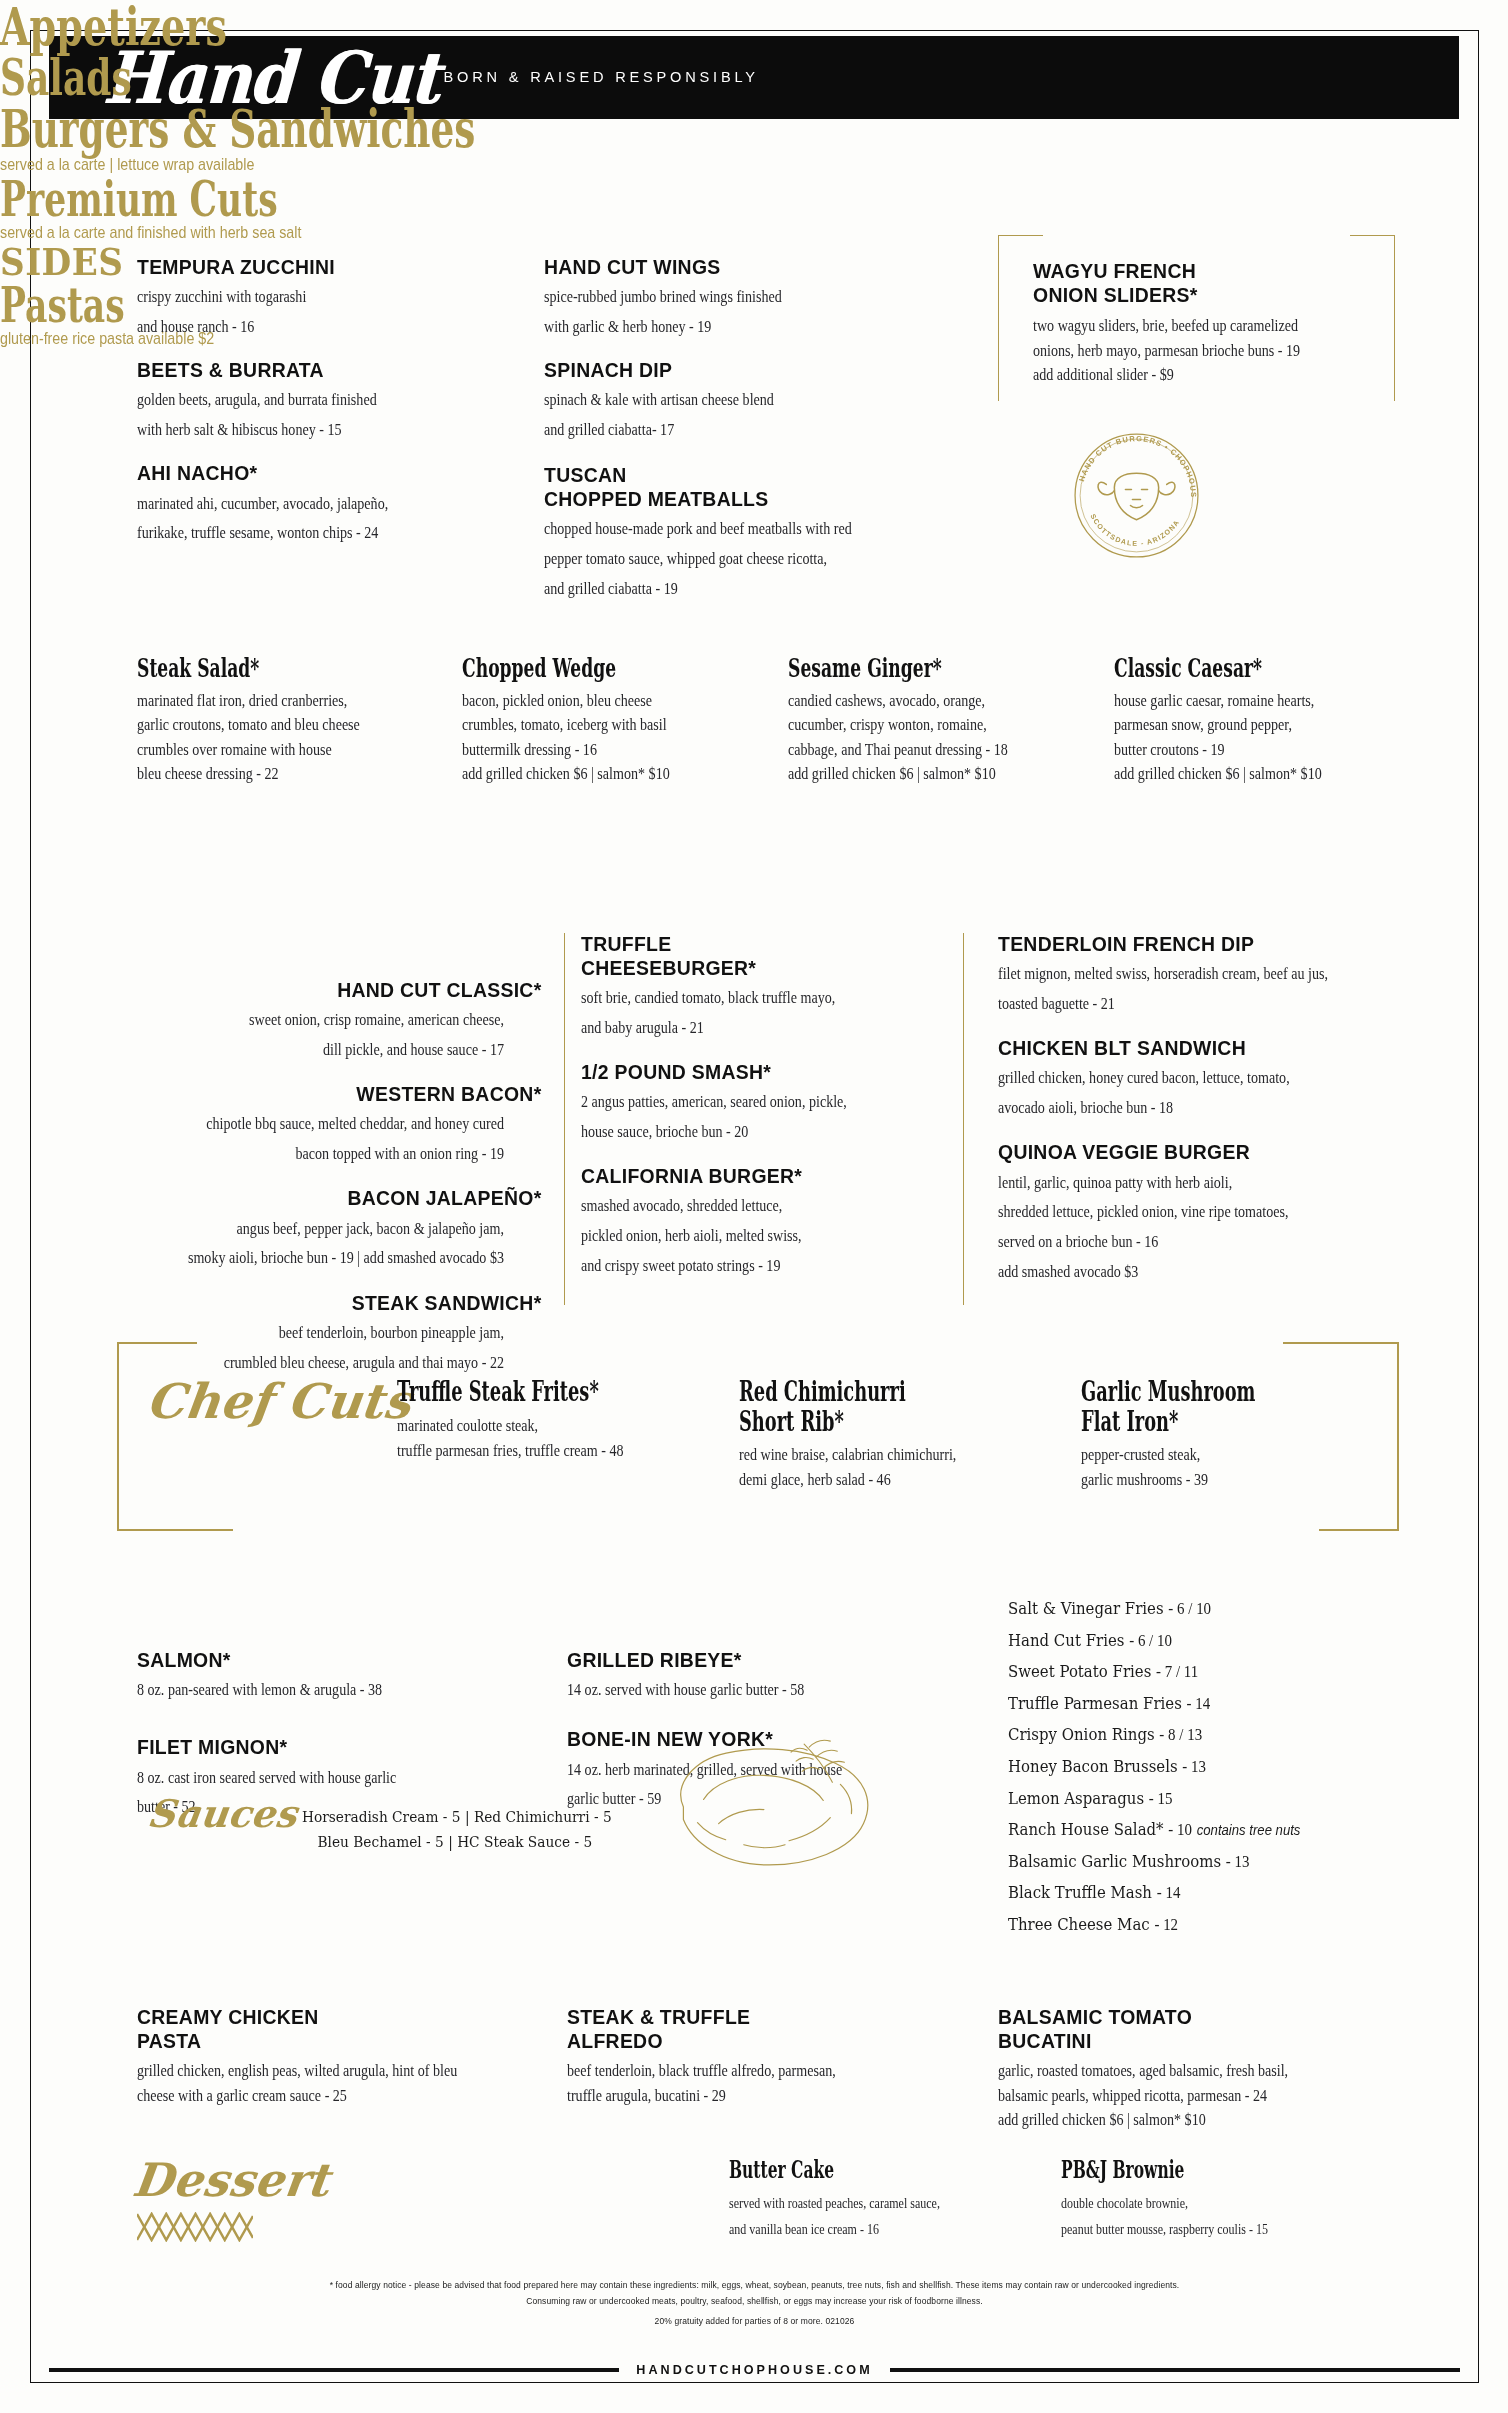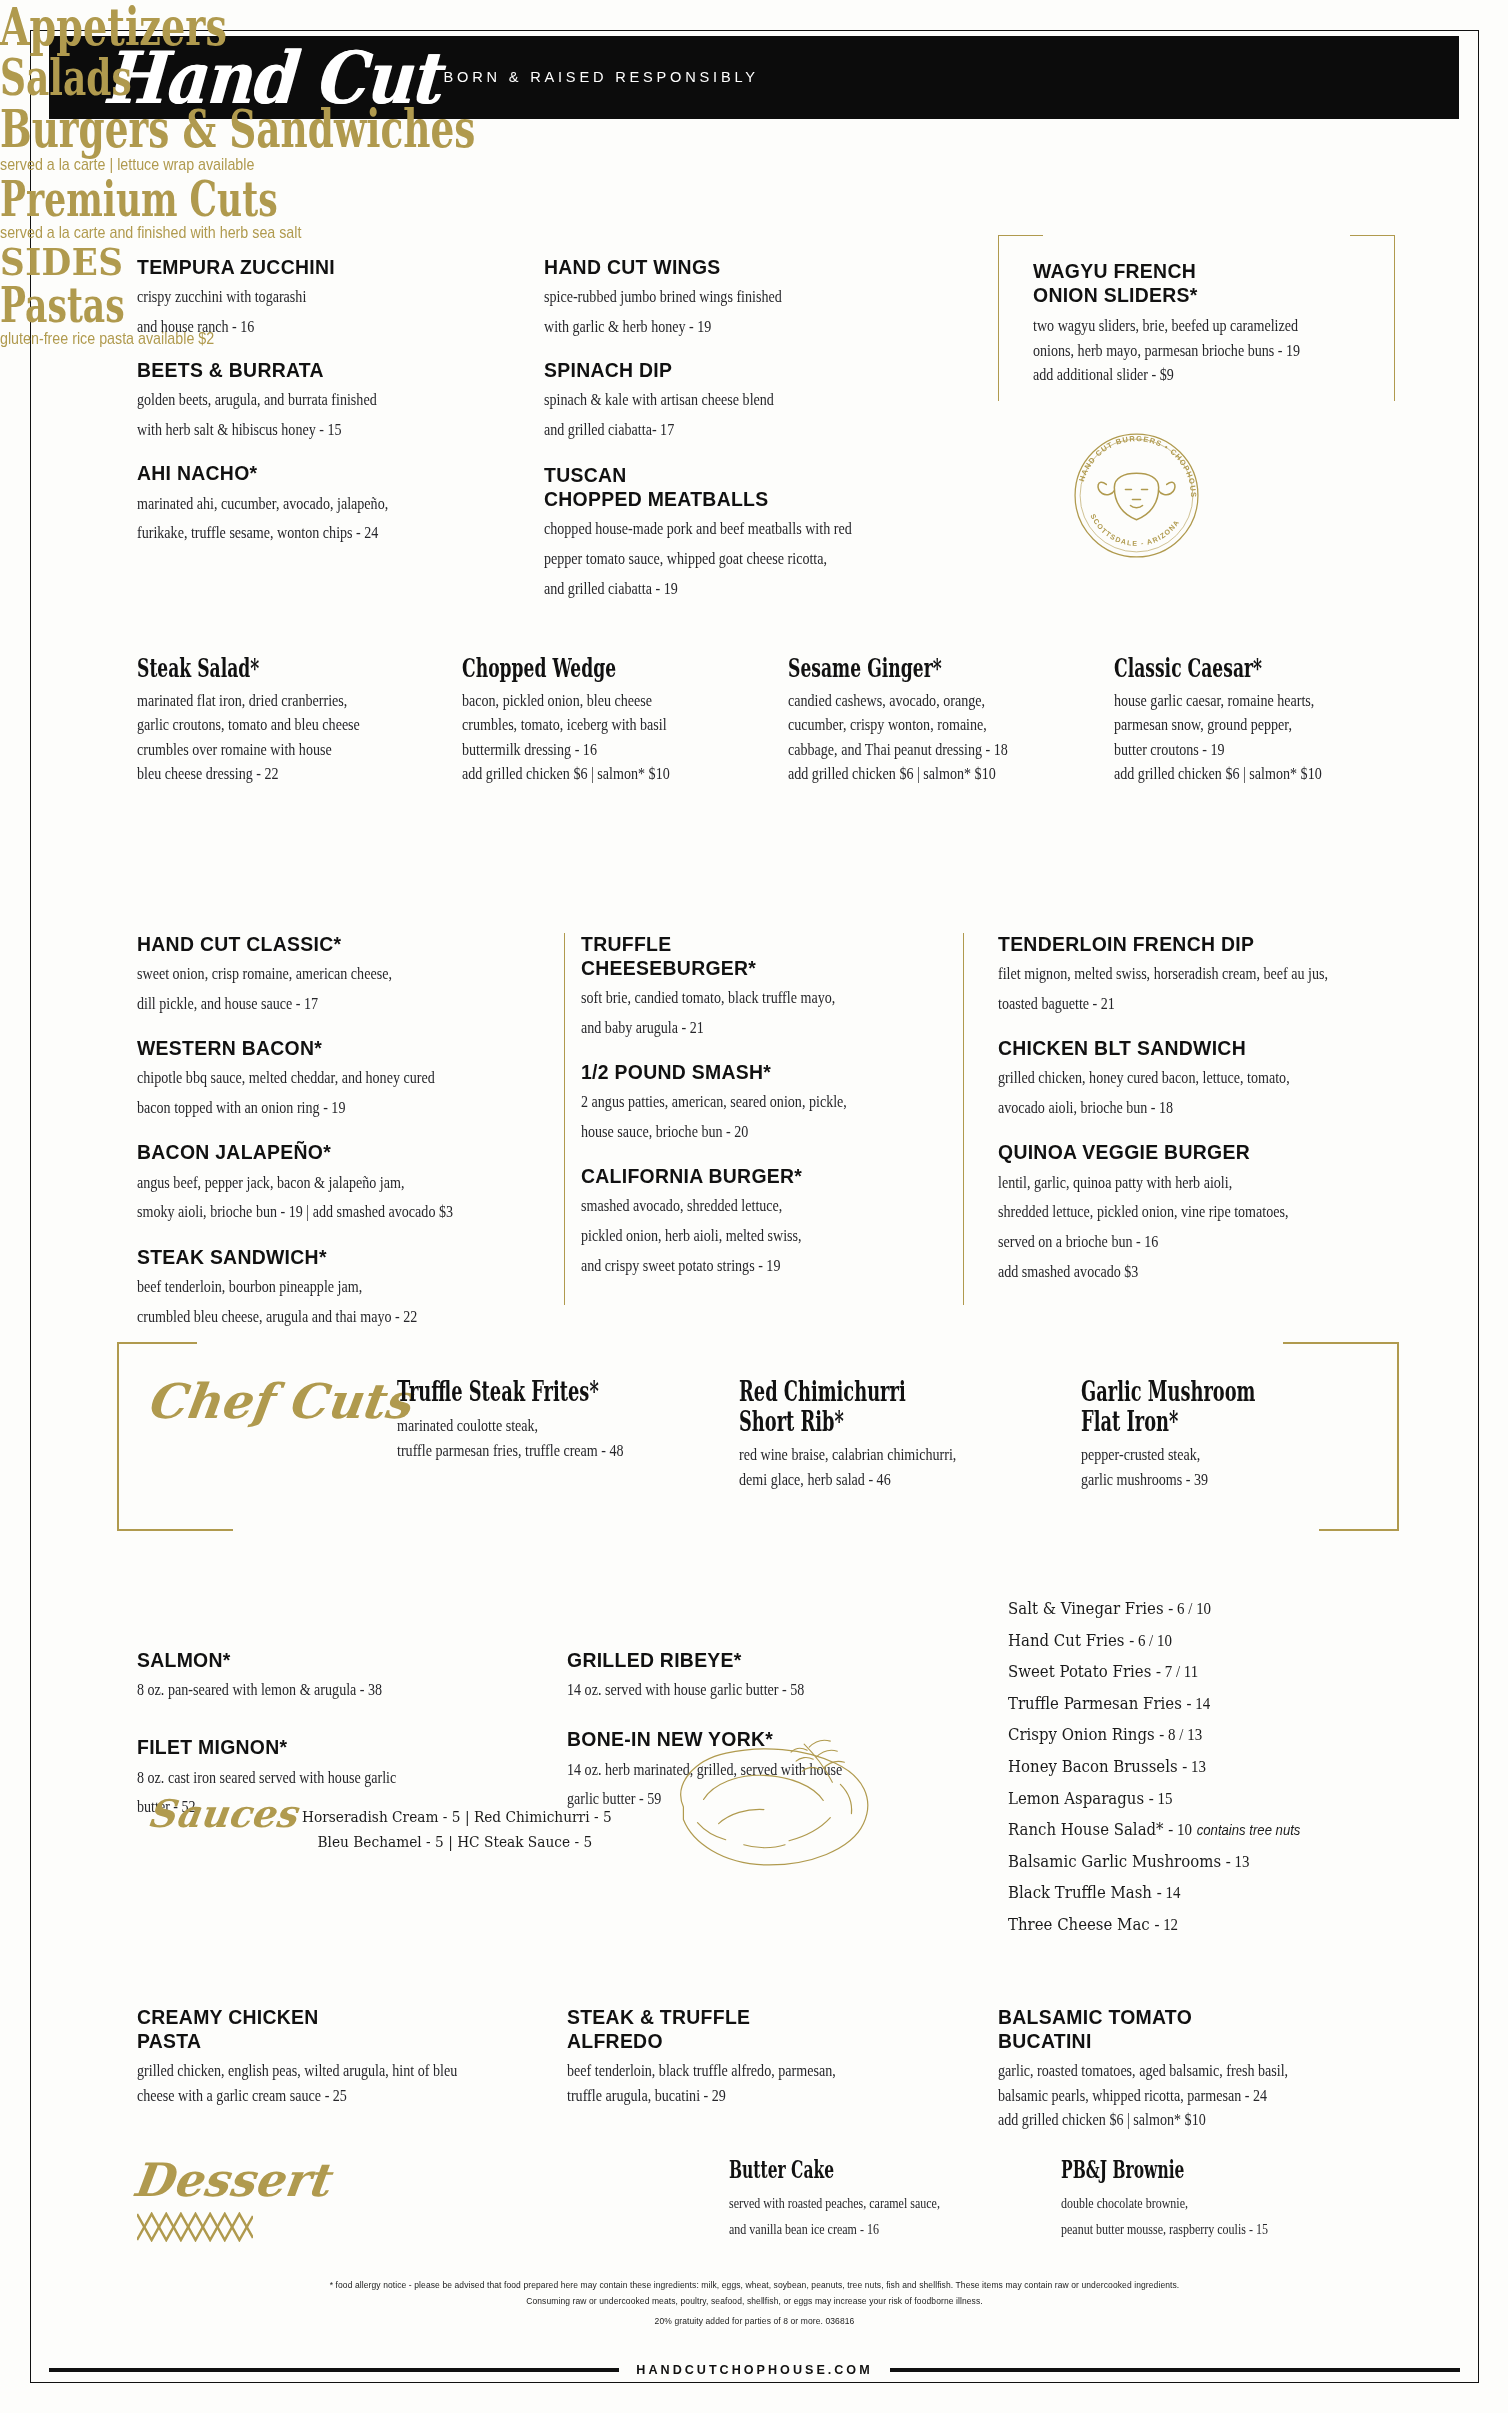"HAND CUT CLASSIC*" div.col { text-align: none -> right; top: 933px -> 979px }
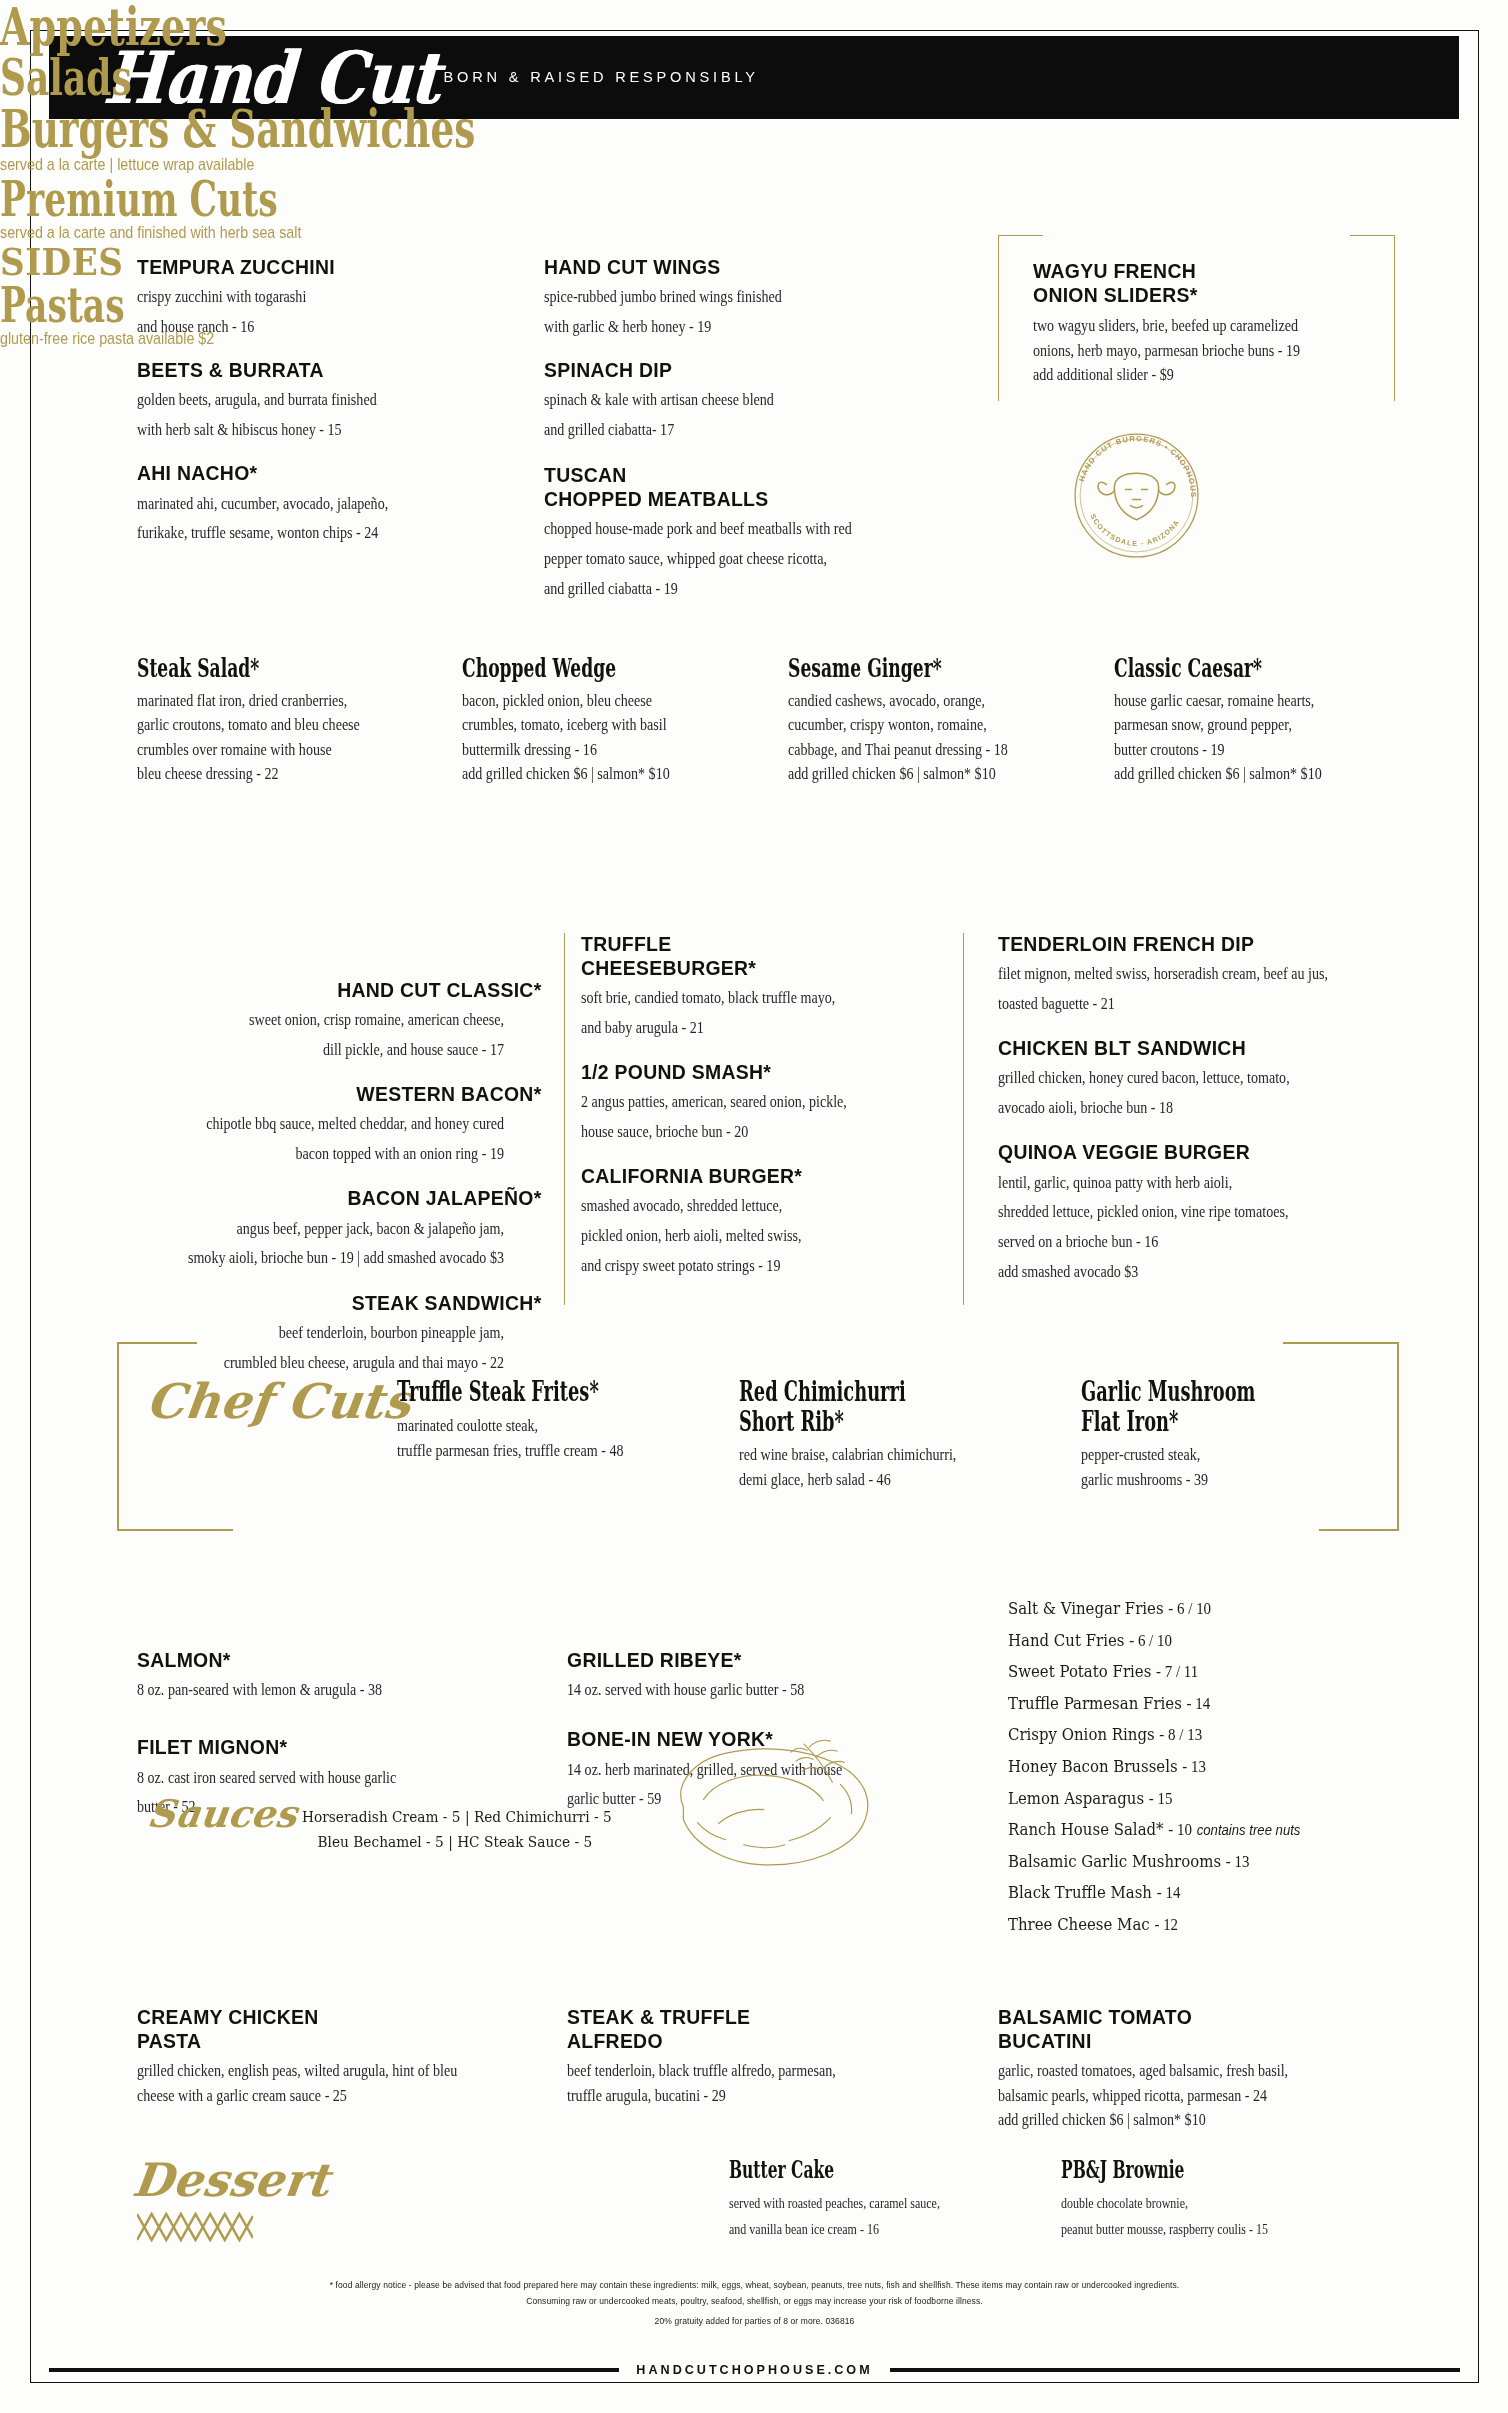"20% gratuity added for parties" div.footnote { text: 036816 -> 021026 }
